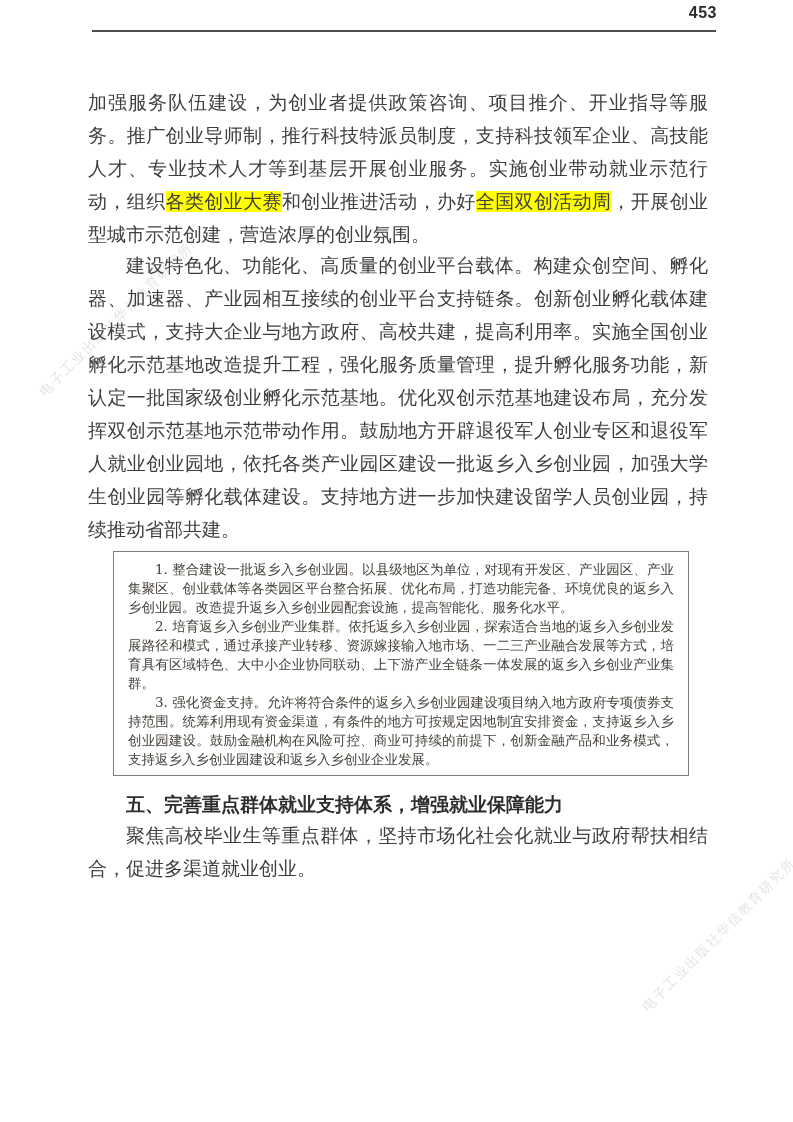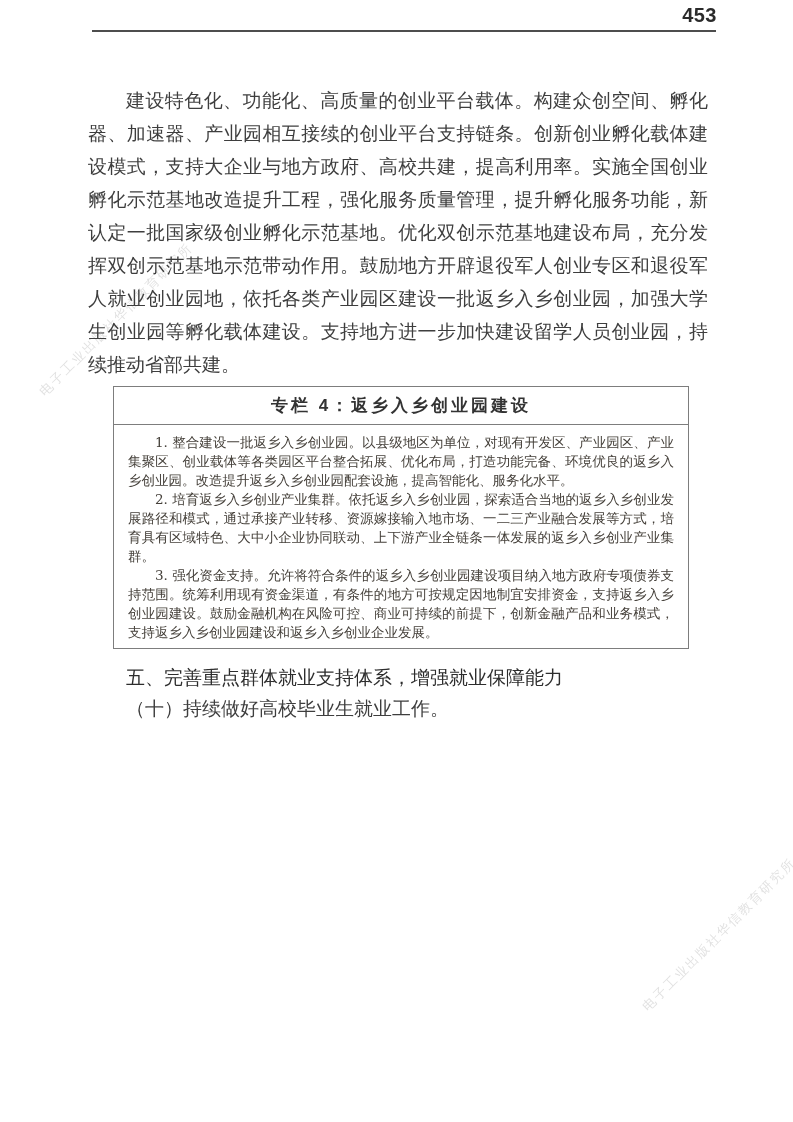"453" .page-number { font-size: 20px -> 16px }
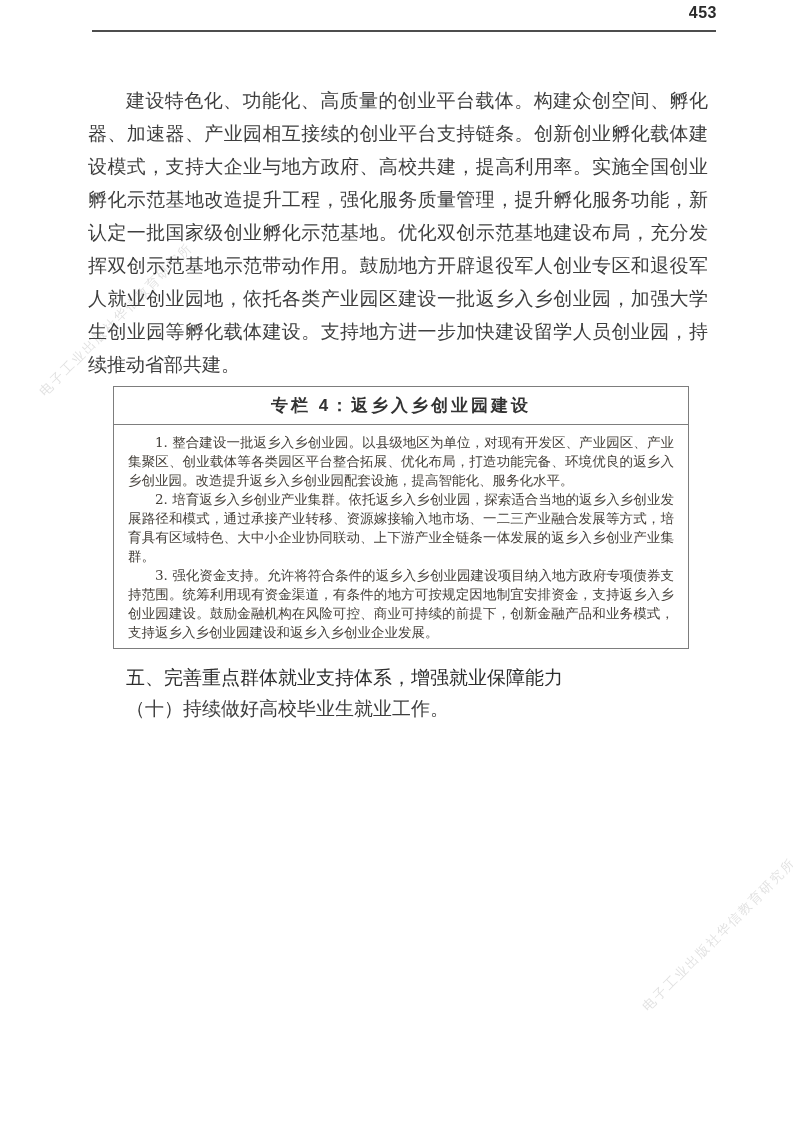"加强服务队伍建设，为创业者提供政策咨询、项目推介、开业指导等服务。推广创业导师制" p.body-para { html: none -> <p>加强服务队伍建设，为创业者提供政策咨询、项目推介、开业指导等服务。推广创业导师制，推行科技特派员制度，支持科技领军企业、高技能人才、专业技术人才等到基层开展创业服务。实施创业带动就业示范行动，组织<mark>各类创业大赛</mark>和创业推进活动，办好<mark>全国双创活动周</mark>，开展创业型城市示范创建，营造浓厚的创业氛围。</p> }
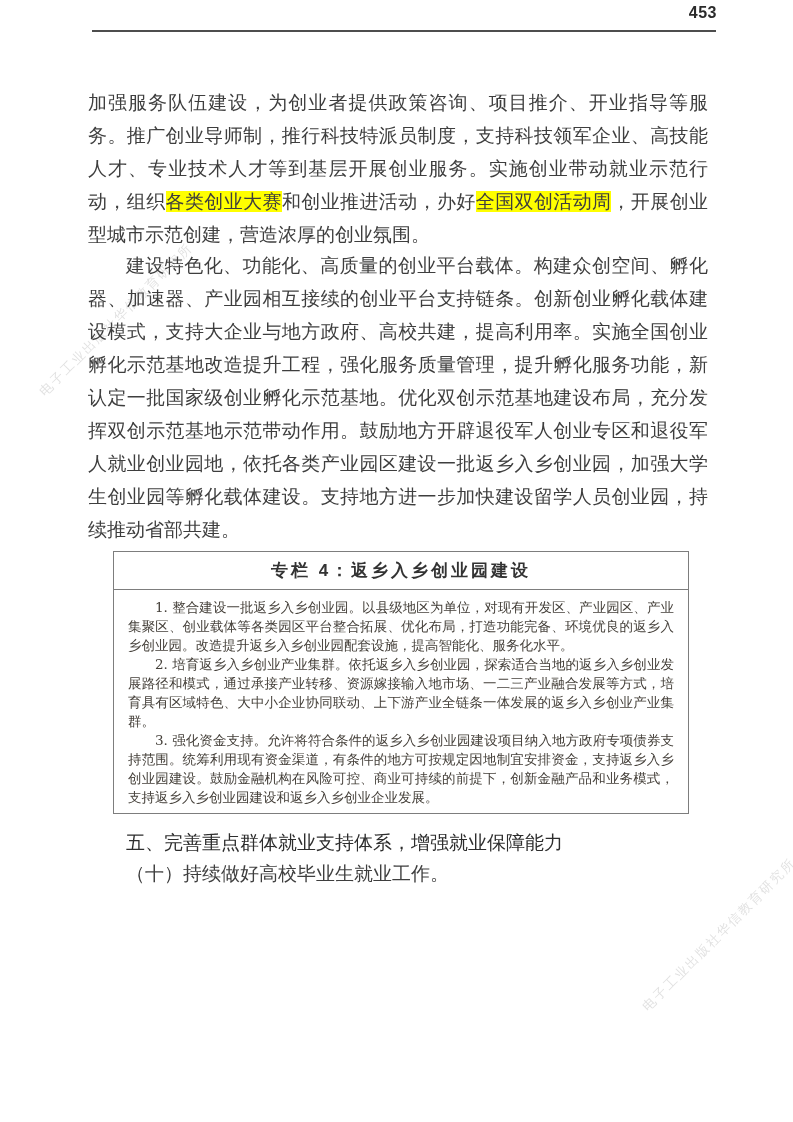"专栏 4：返乡入乡创业园建设" div.callout-title { html: <div>专栏 4：返乡入乡创业园建设</div> -> none }
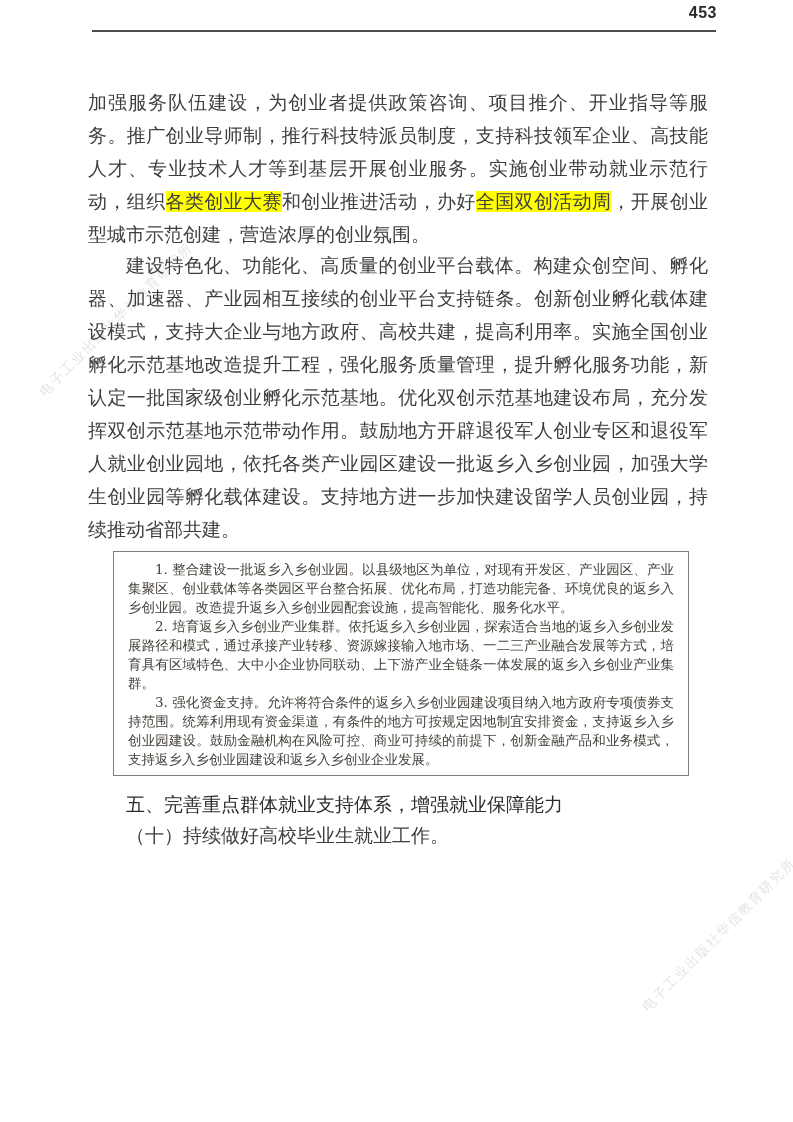"五、完善重点群体就业支持体系，增强就业保障能力" .section-heading { font-weight: normal -> bold }
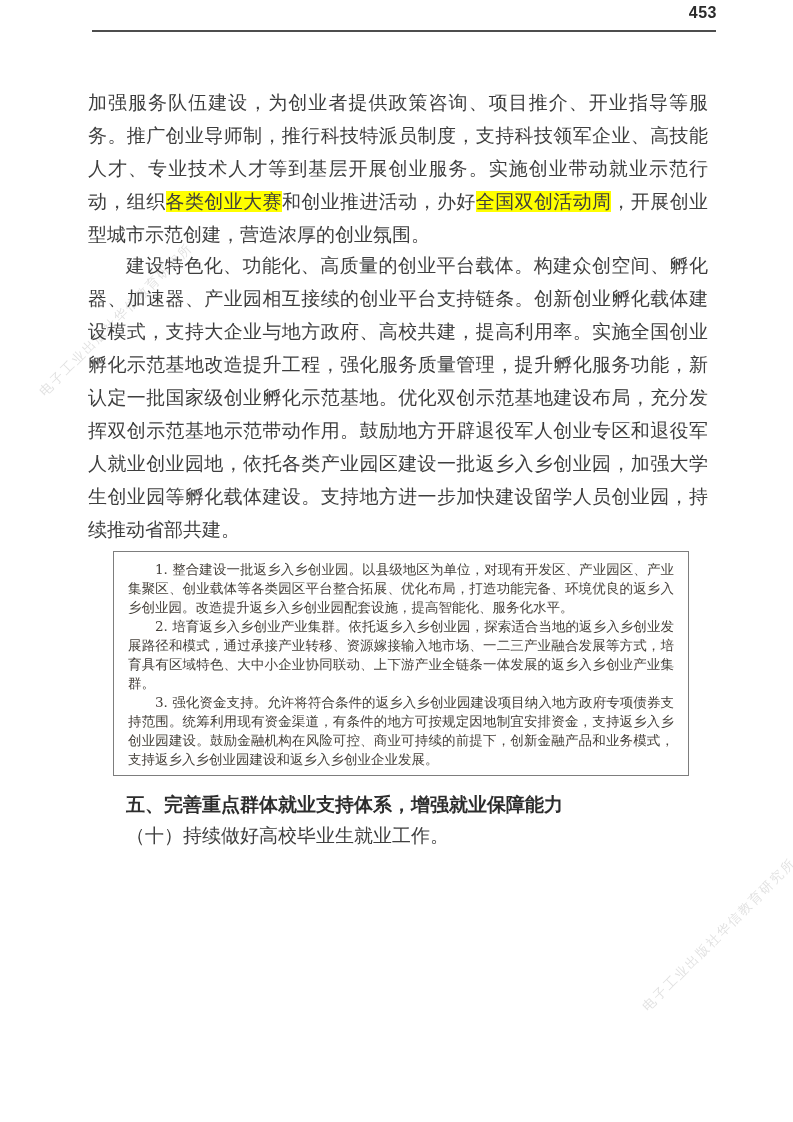"聚焦高校毕业生等重点群体，坚持市场化社会化就业与政府帮扶相结合，促进多渠道就业创" p.body-para { html: none -> <p>聚焦高校毕业生等重点群体，坚持市场化社会化就业与政府帮扶相结合，促进多渠道就业创业。</p> }
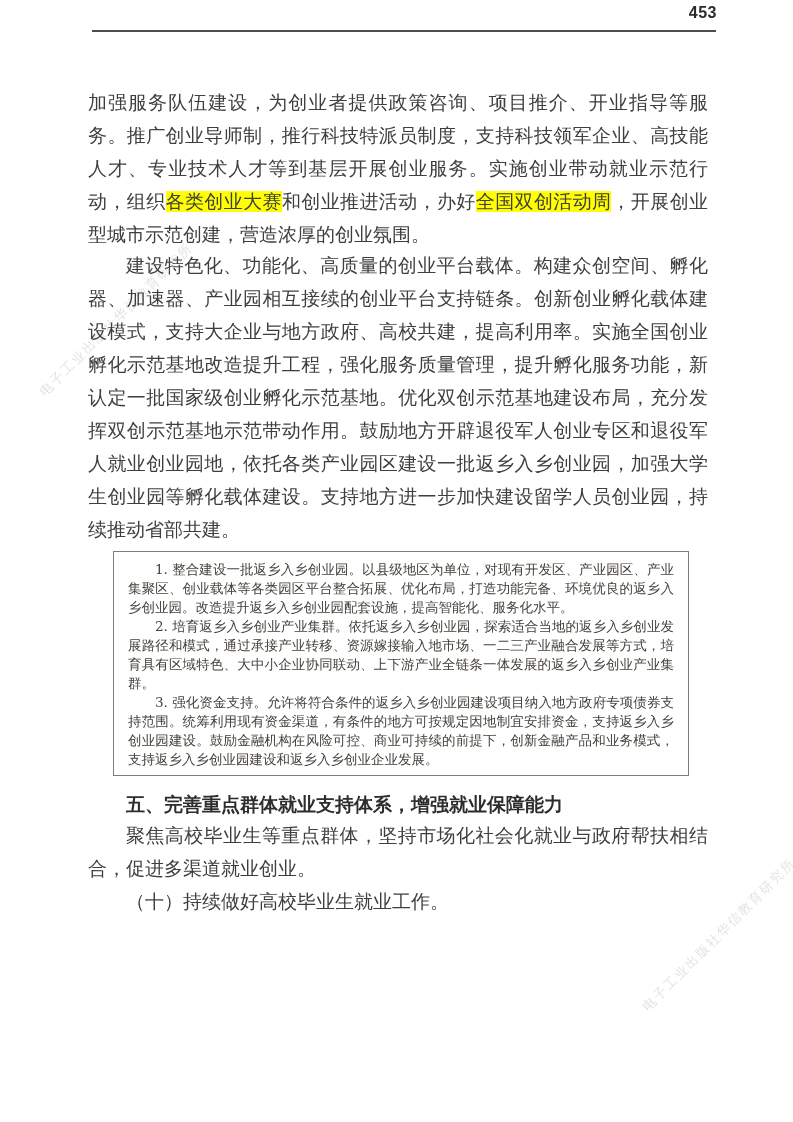"（十）持续做好高校毕业生就业工作。" p.body-para { html: <p>（十）持续做好高校毕业生就业工作。</p> -> none }
